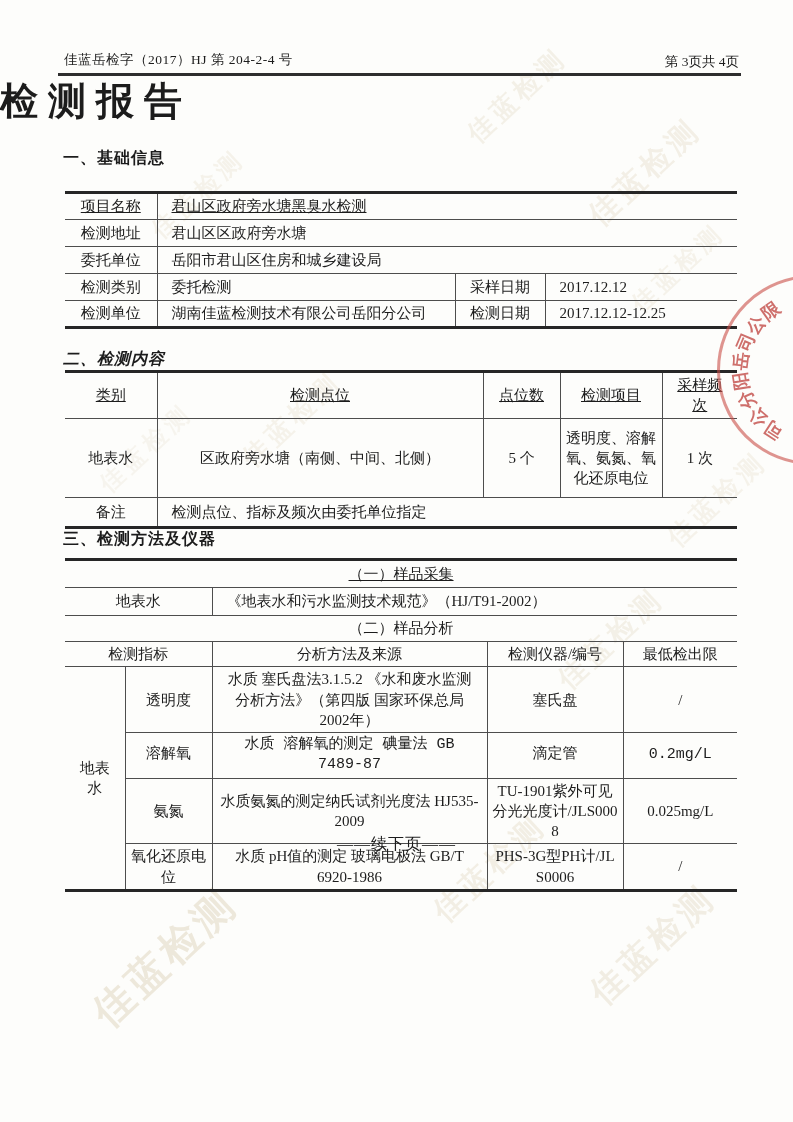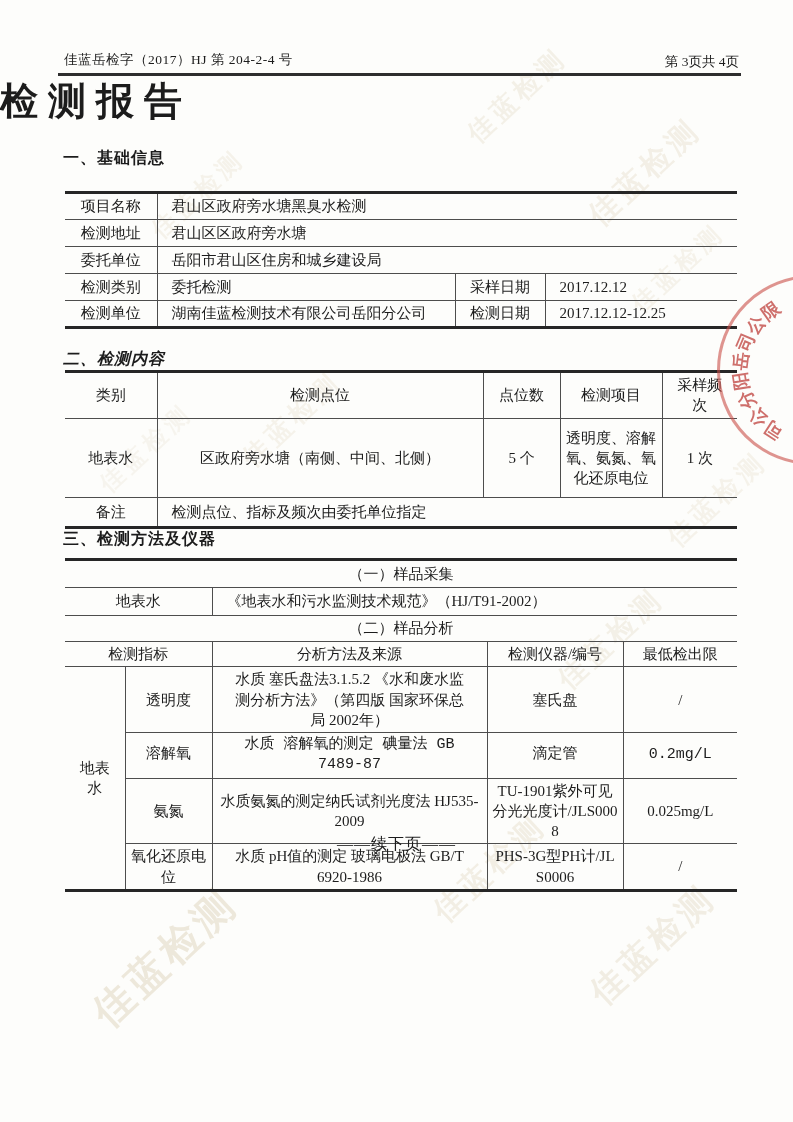"项目名称" .tbl tr:first-child>td { text-decoration: none -> underline }
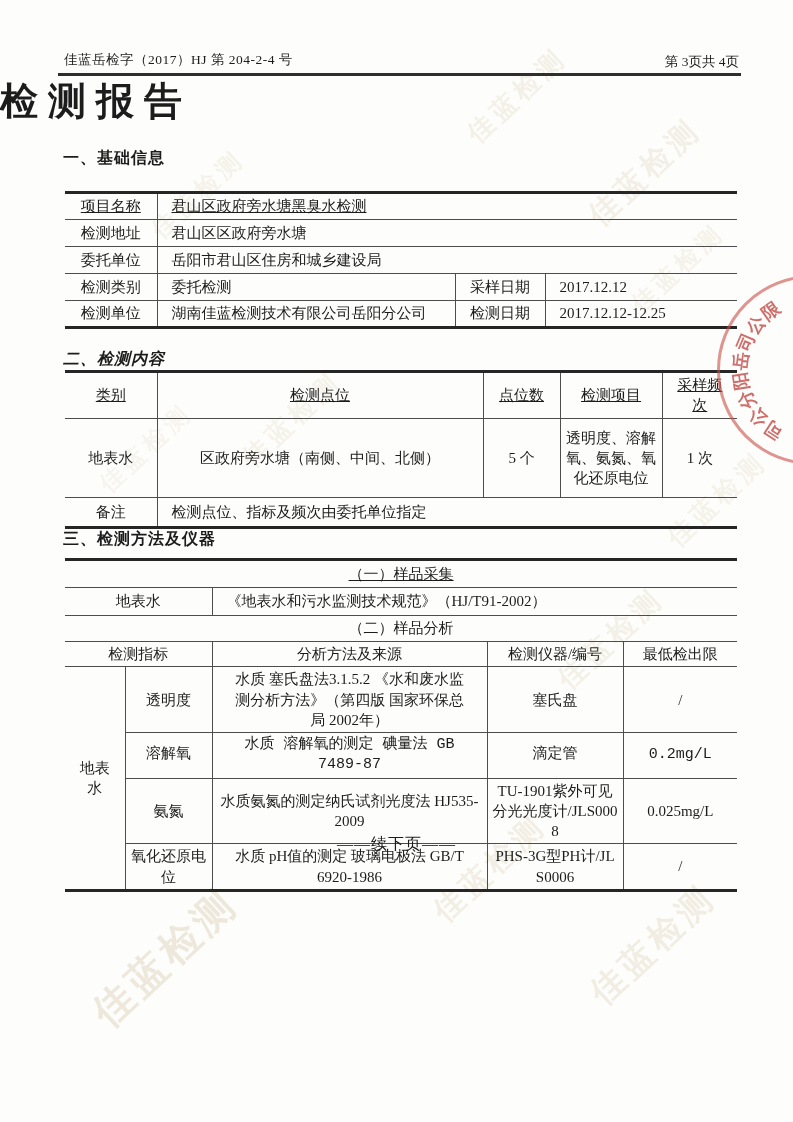"水质 塞氏盘法3.1.5.2 《水和废水监测分析方法》（第四版 国家环保总局" td { padding: 2px 20px -> 2px 13px }
